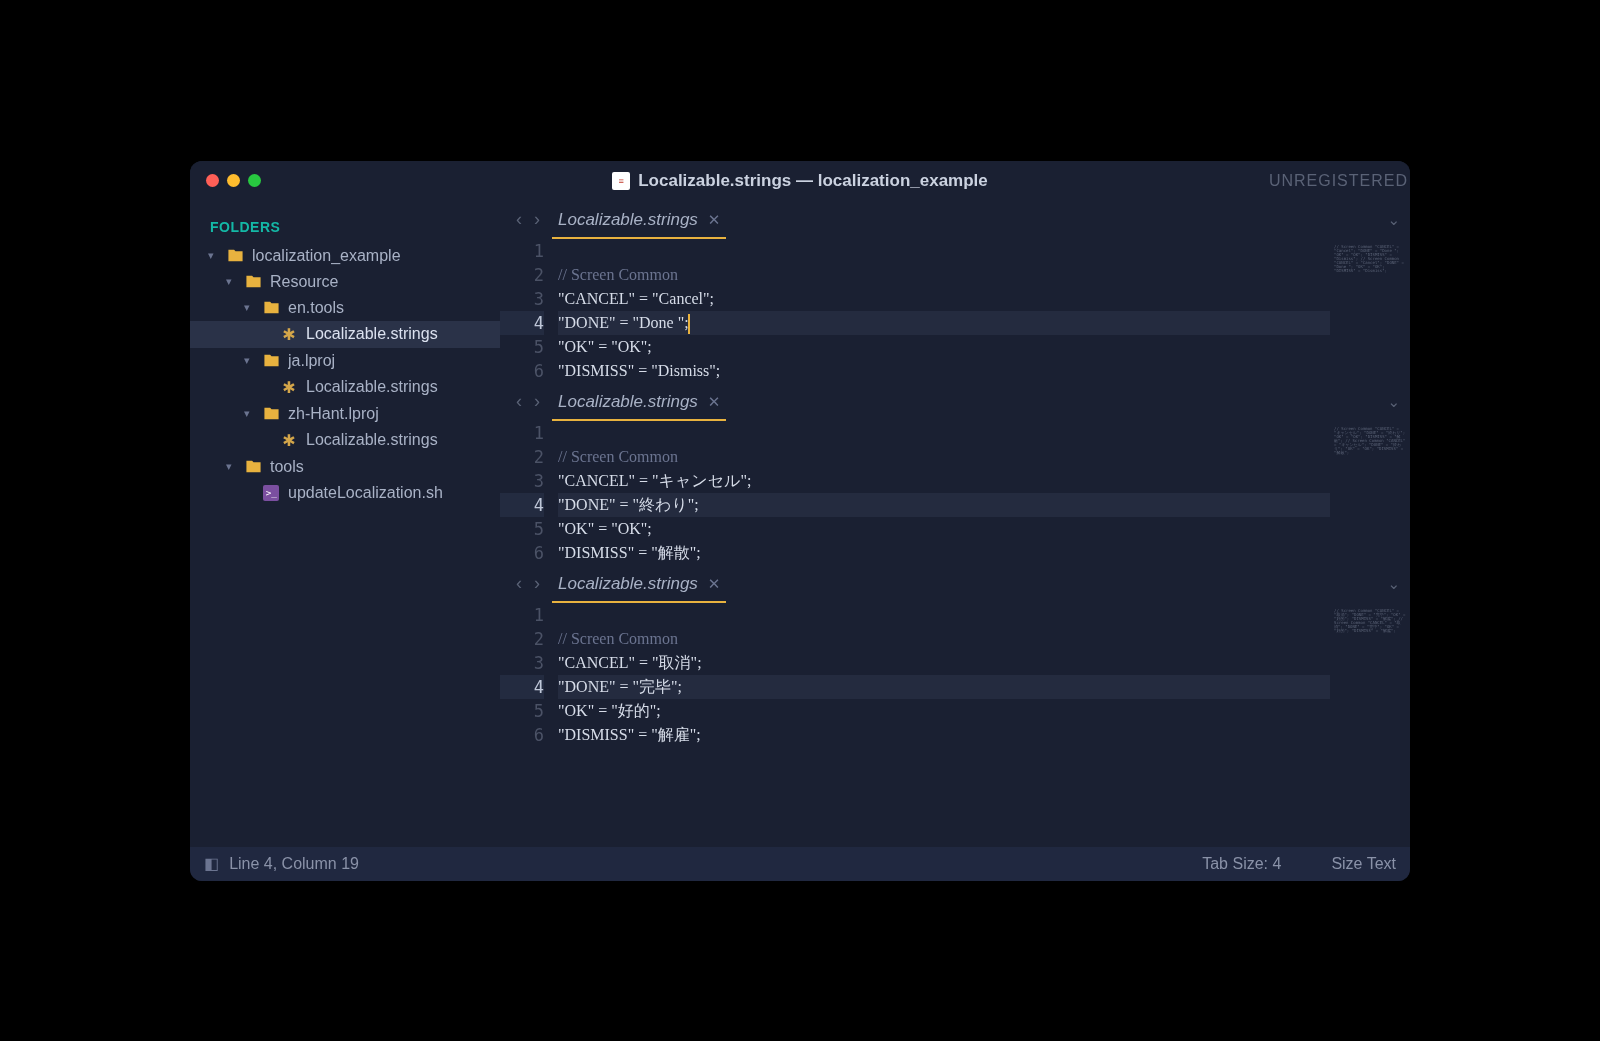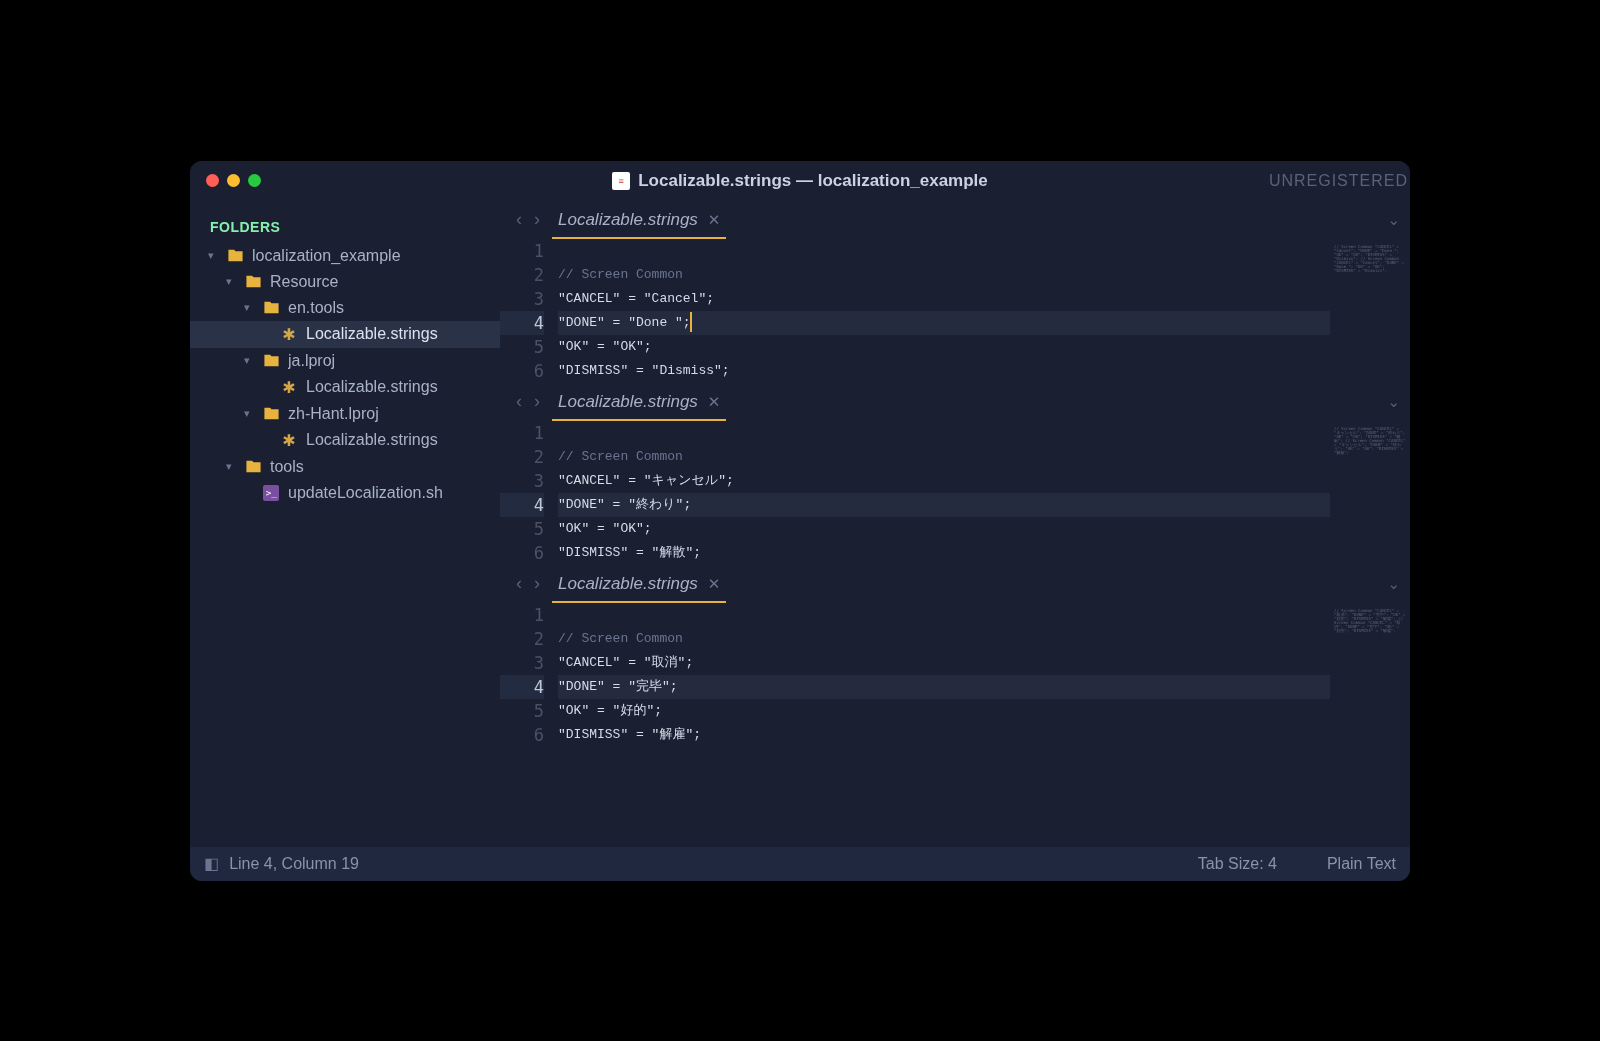"FOLDERS" .sb-header { color: #86efac -> #14b8a6 }
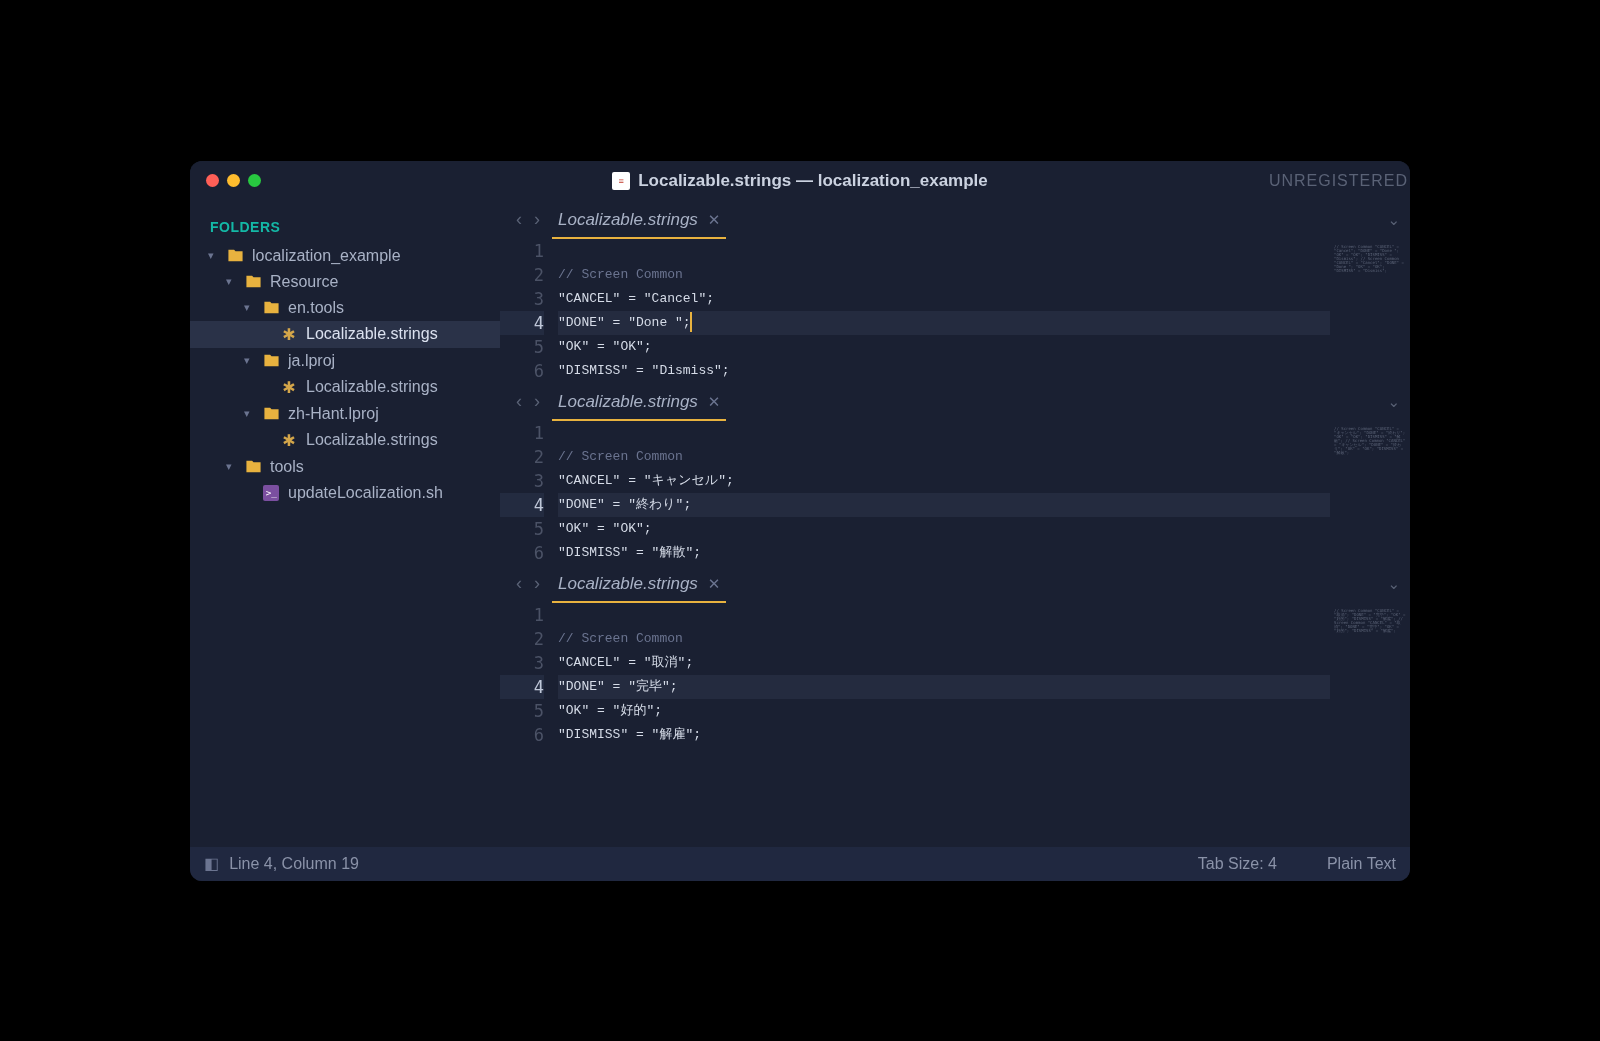"// Screen Common" .code { font-family: Liberation Mono, monospace -> Liberation Serif, serif; font-size: 13px -> 16px }
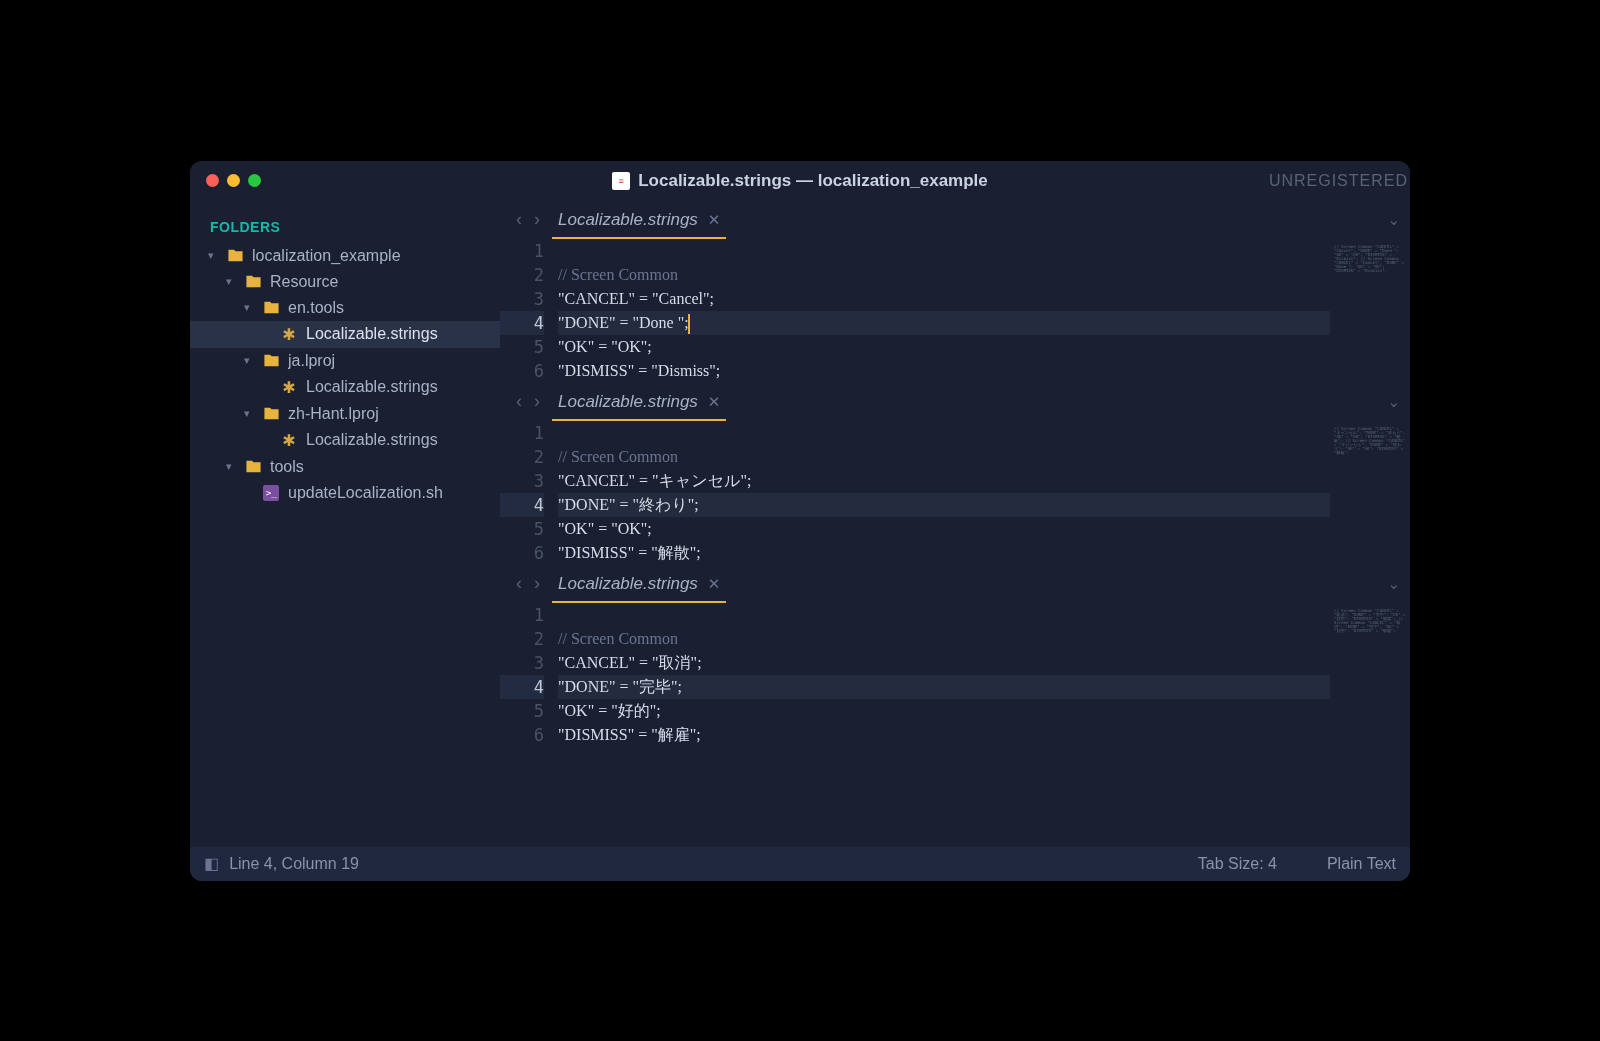"Plain Text" span { text: Plain -> Size }
